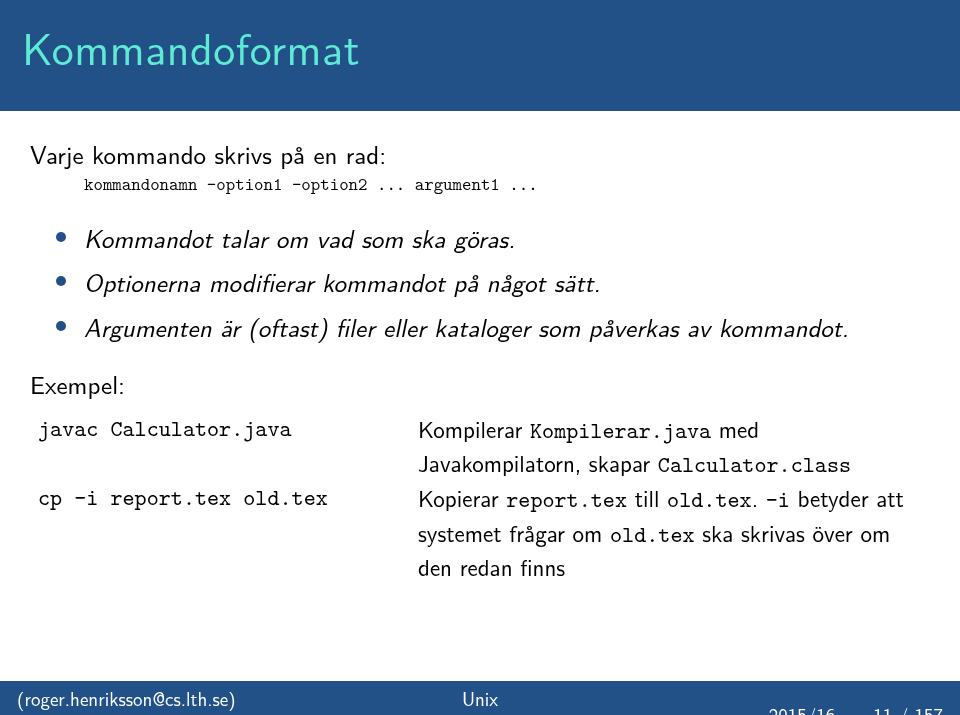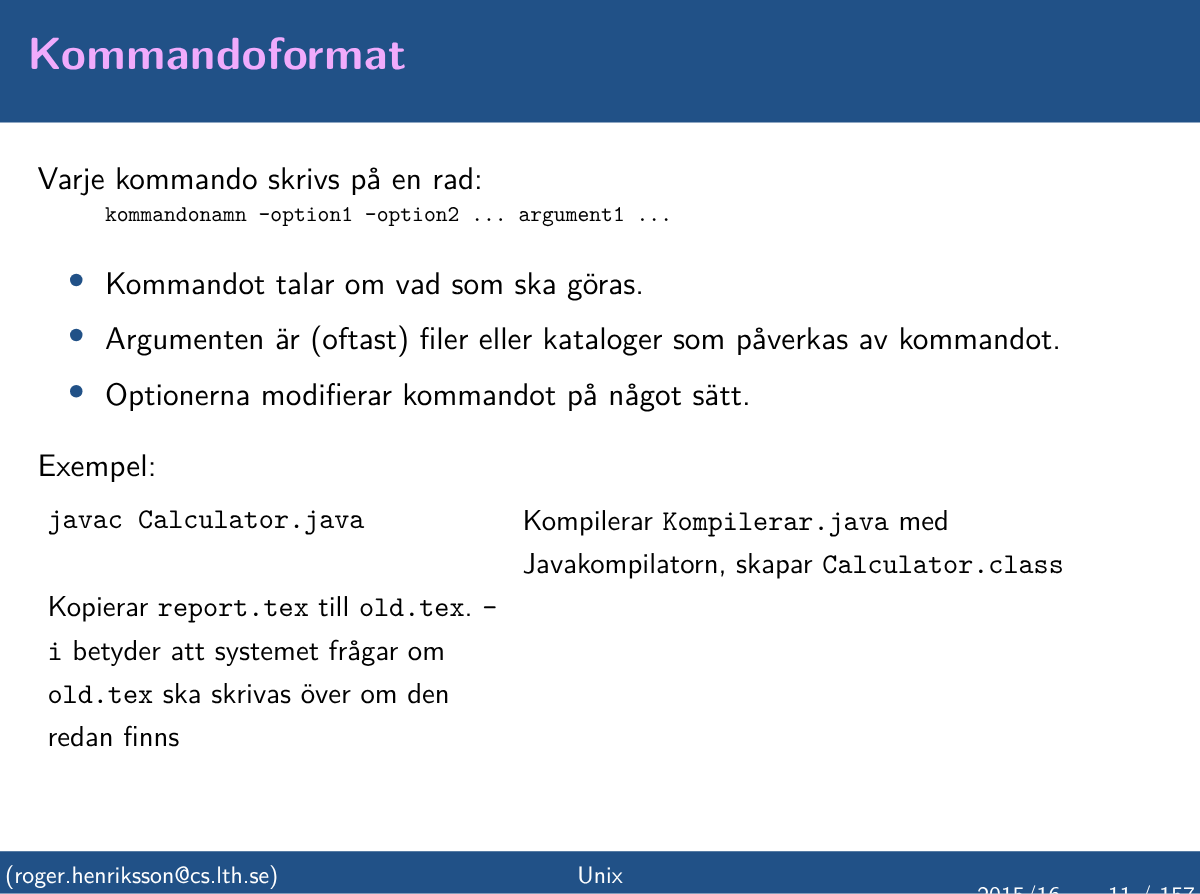"Kommandoformat" .title-bar { color: #f0abfc -> #5eead4; font-size: 36px -> 44px; font-weight: 700 -> 400 }
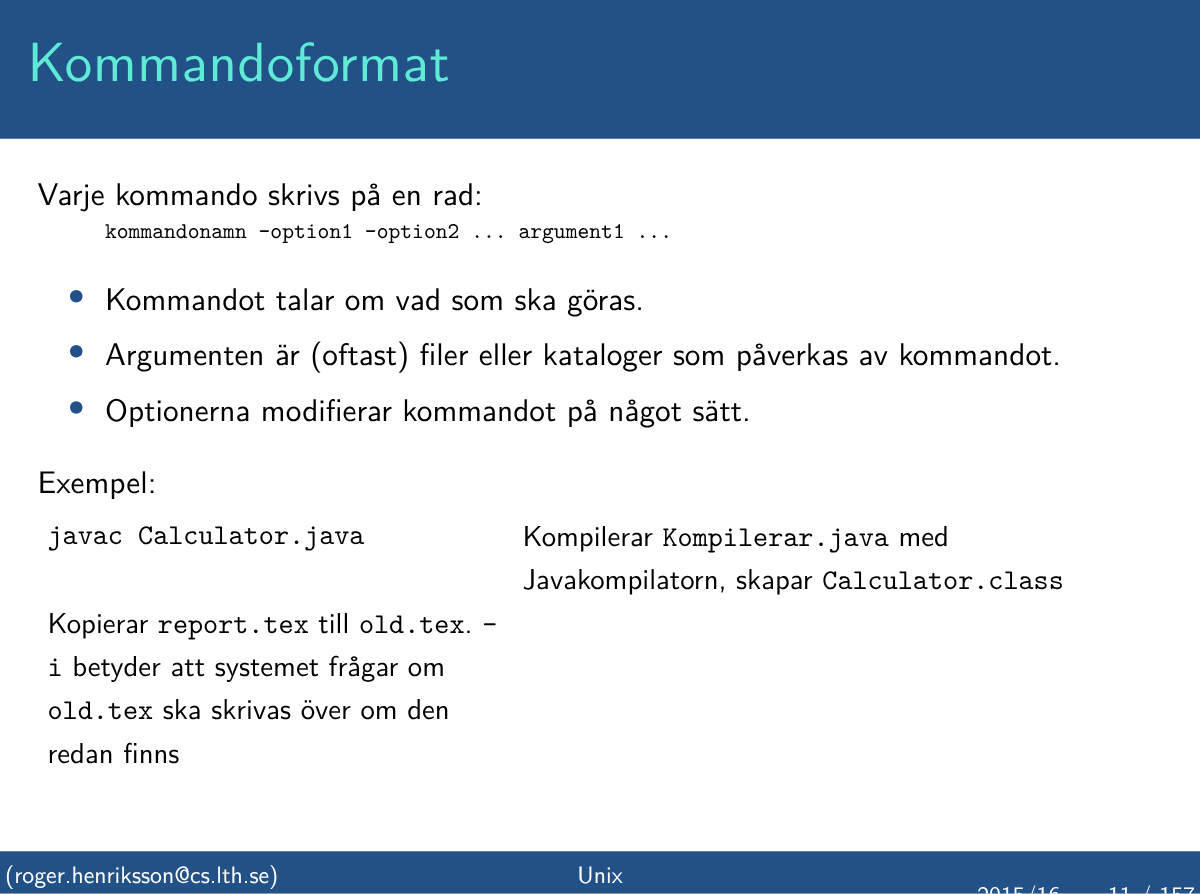"Kommandot talar om vad som" ul.bullets li { font-style: none -> italic }
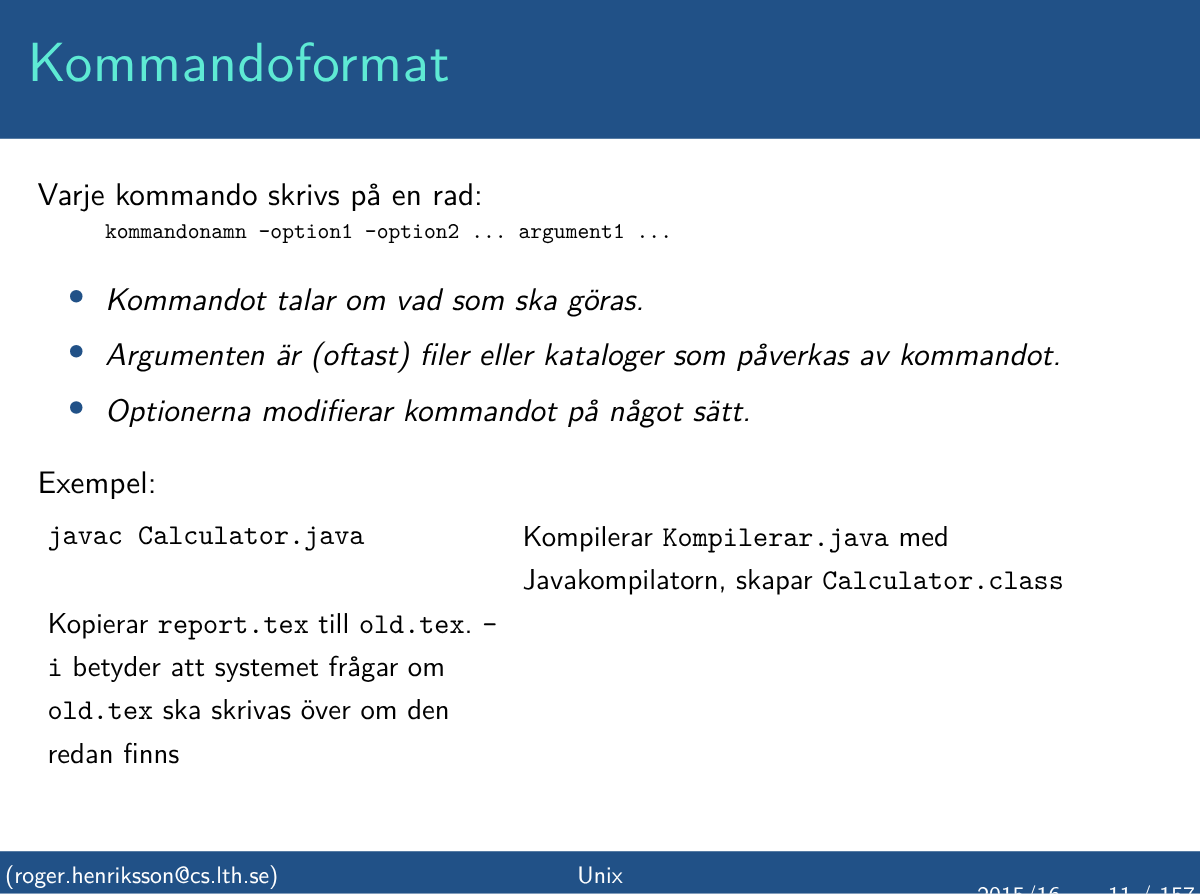"Argumenten är (oftast) filer eller" li { order: before "Optionerna modifierar kommandot på något" -> after "Optionerna modifierar kommandot på något" }
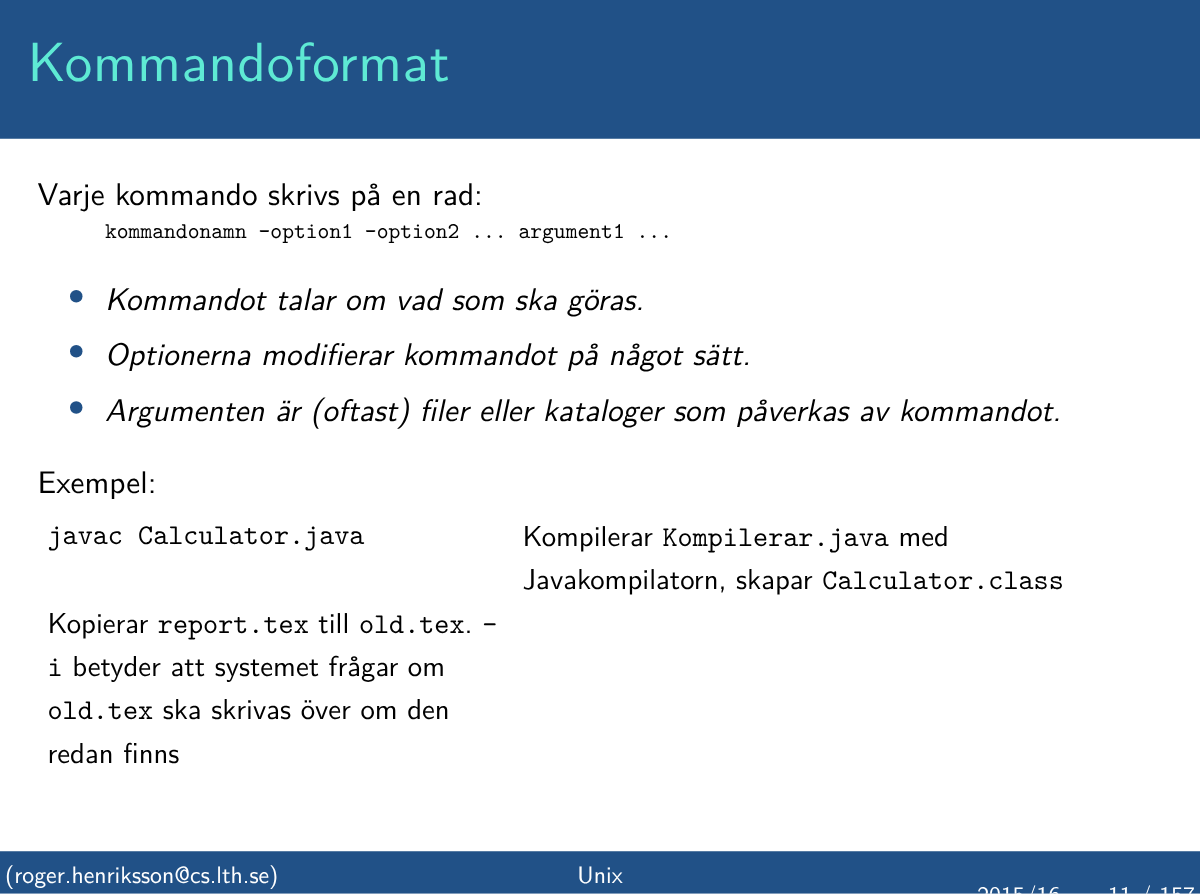"cp -i report.tex old.tex" div.ex-cmd { html: none -> <div>cp -i report.tex old.tex</div> }
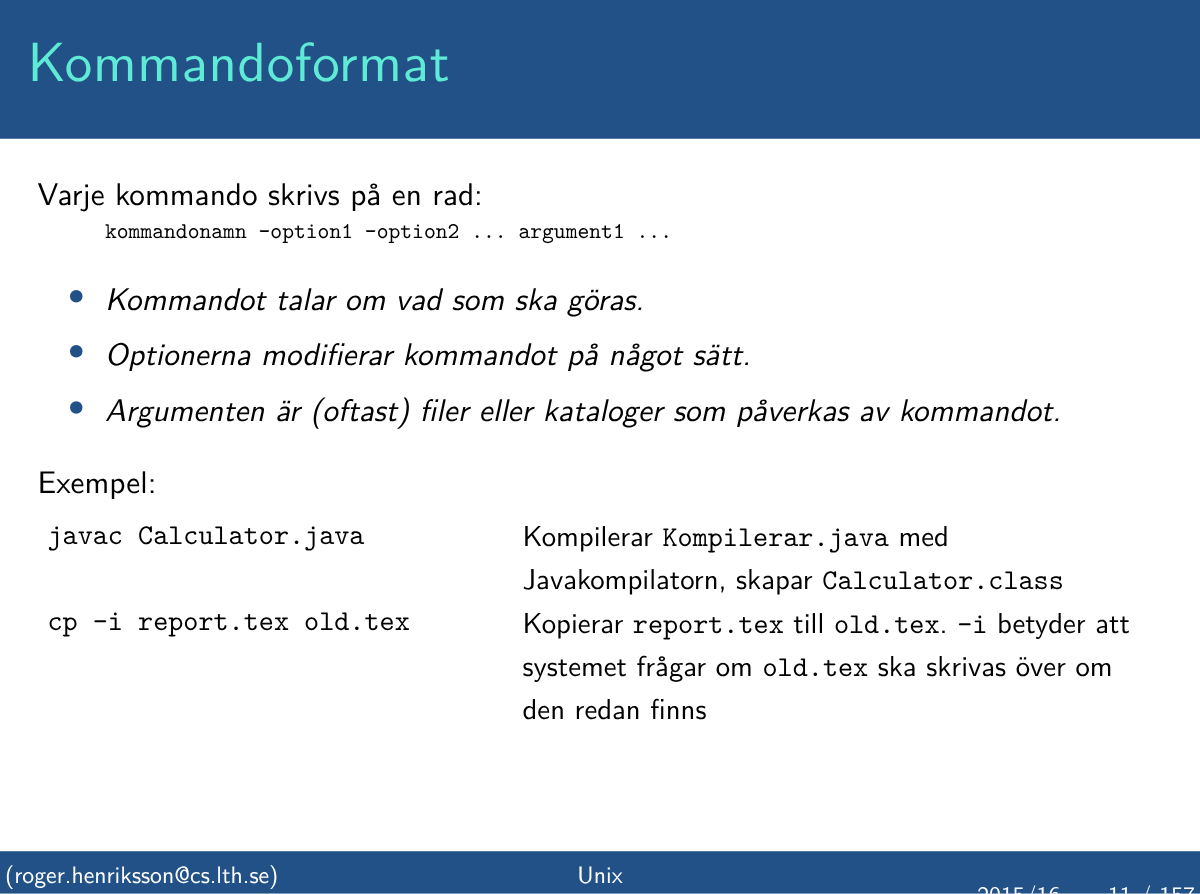"(roger.henriksson@cs.lth.se)" .footer { padding: 0 4px -> 0 17px }
